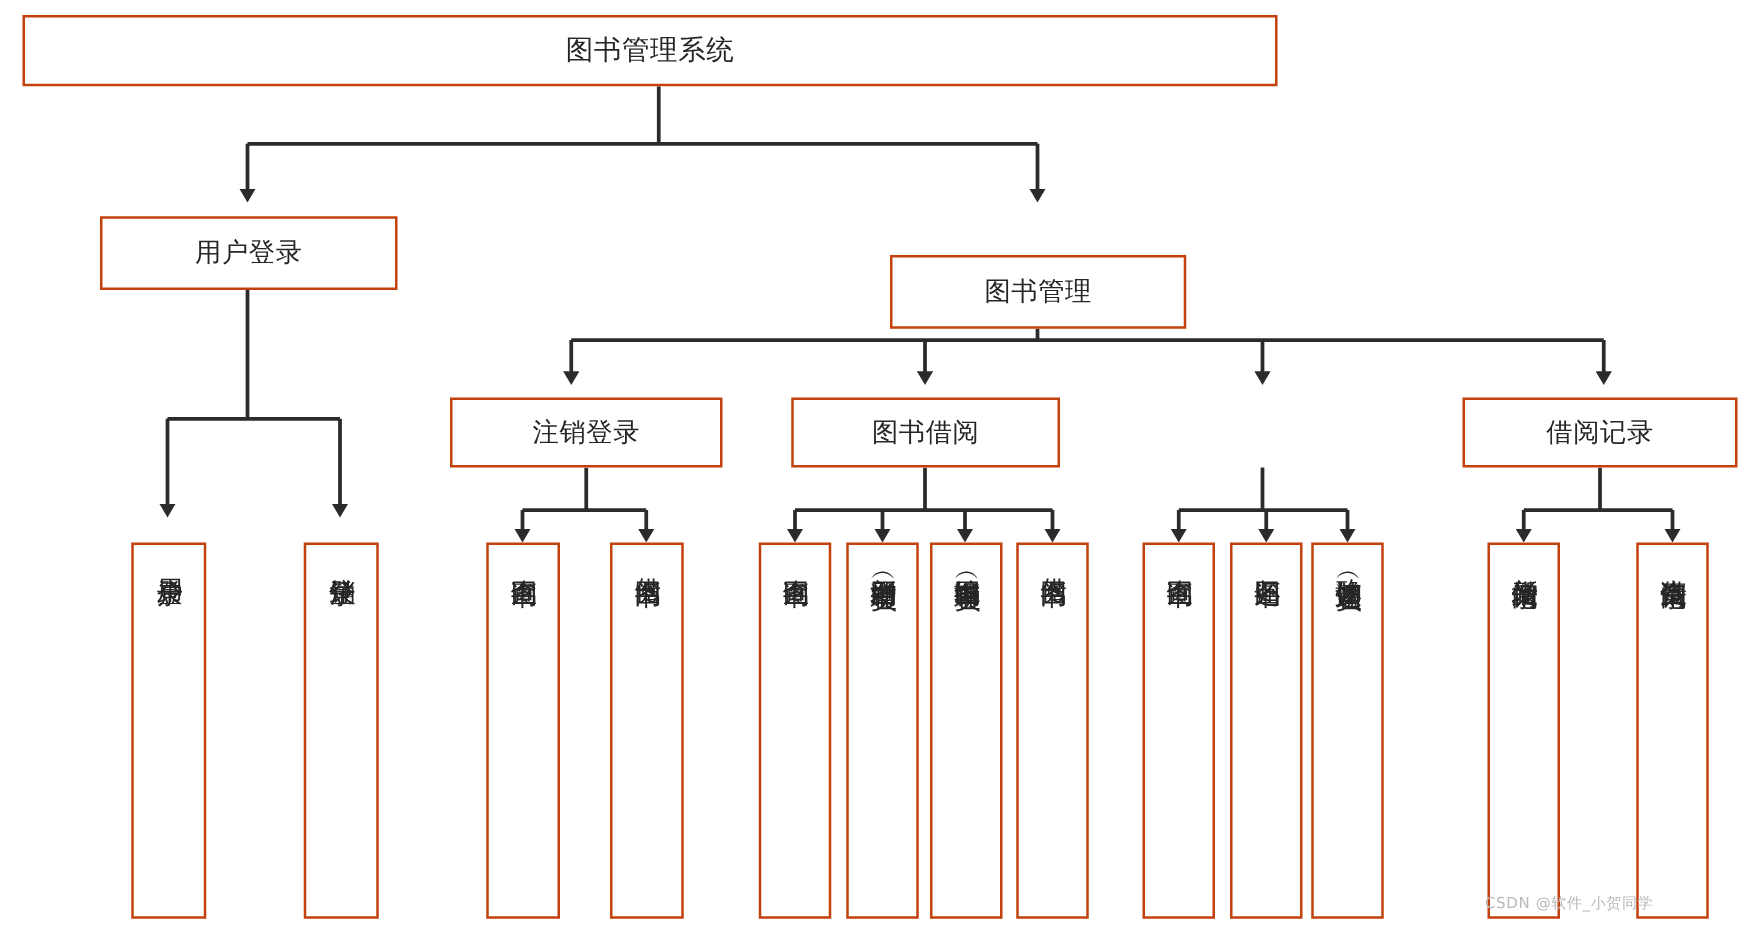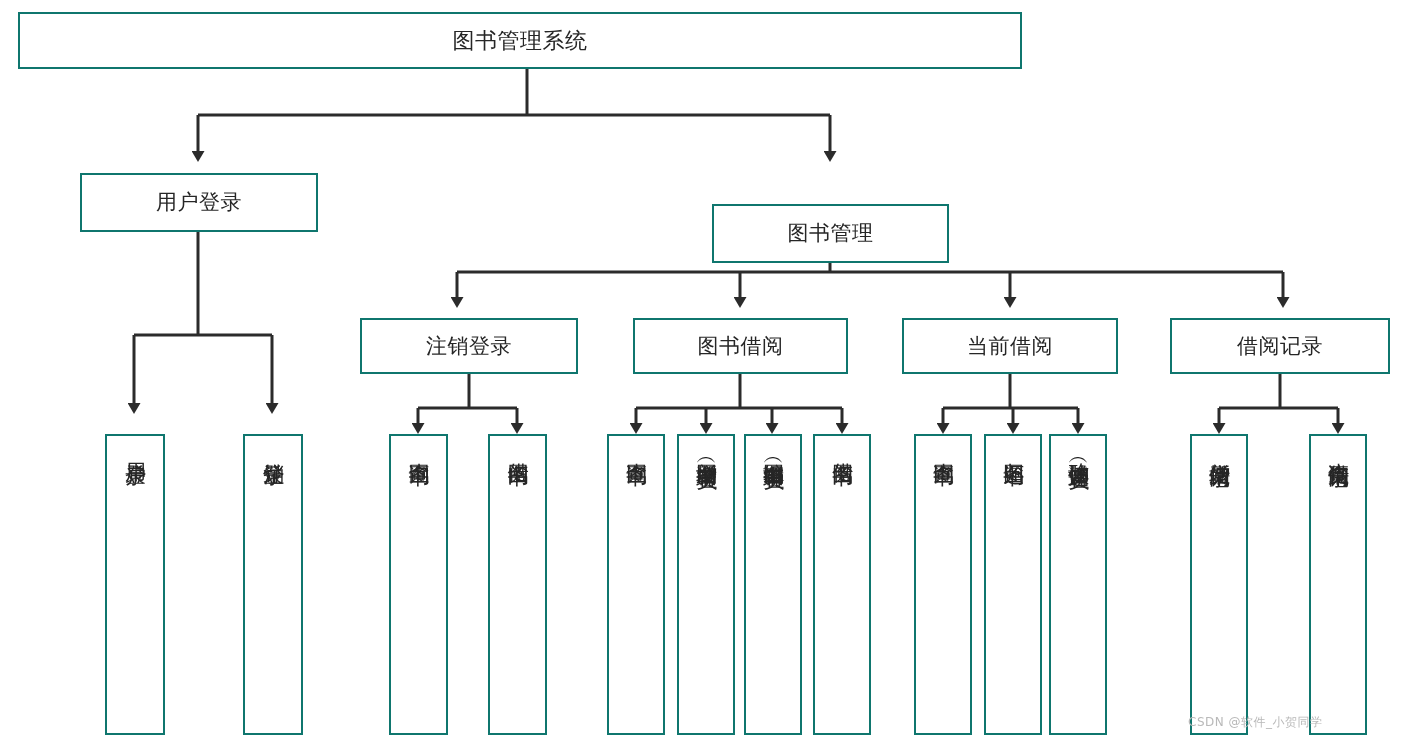"图书管理系统" .node { border: 2px solid #0f766e -> 2px solid #c2410c }
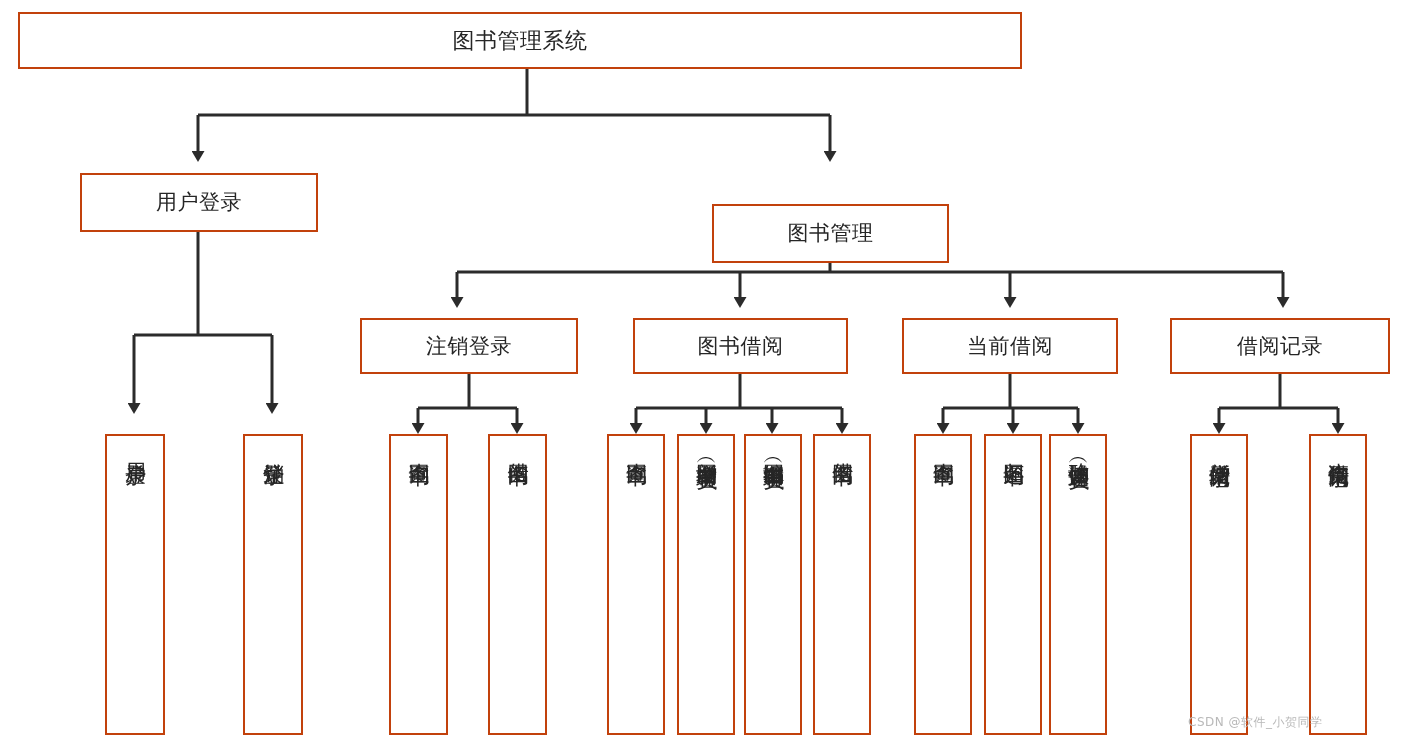"当前借阅" div.node { html: <div> <span>当前借阅</span> </div> -> none }
